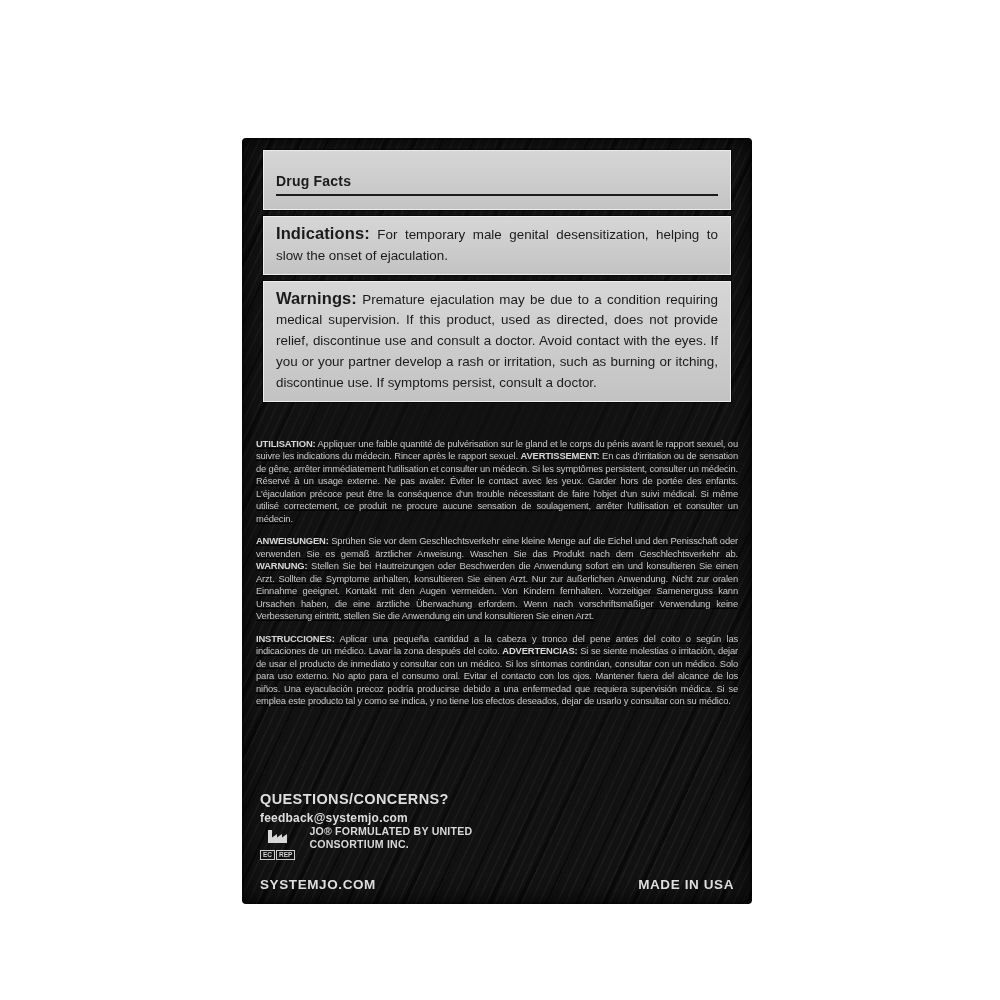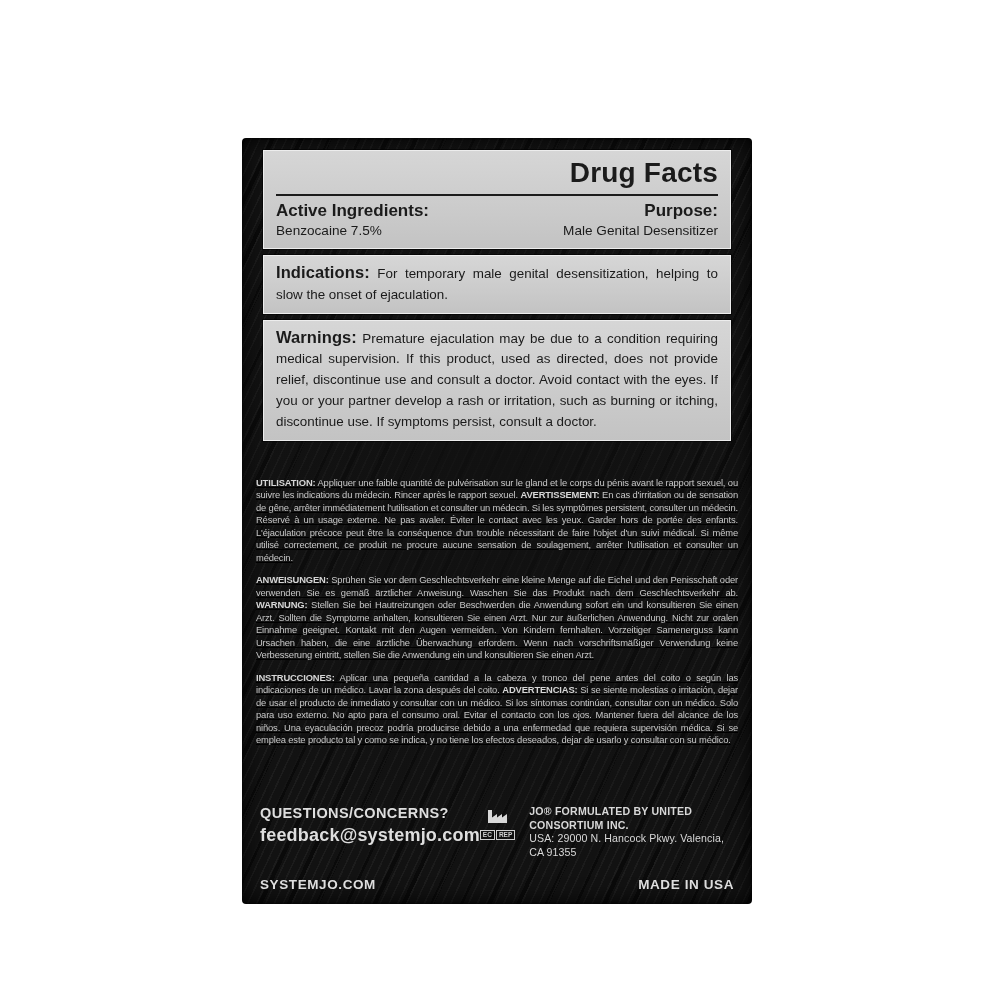"Drug Facts" .df-title { font-size: 28px -> 14px; margin: 0 0 5px -> 16px 0 5px; text-align: right -> none }
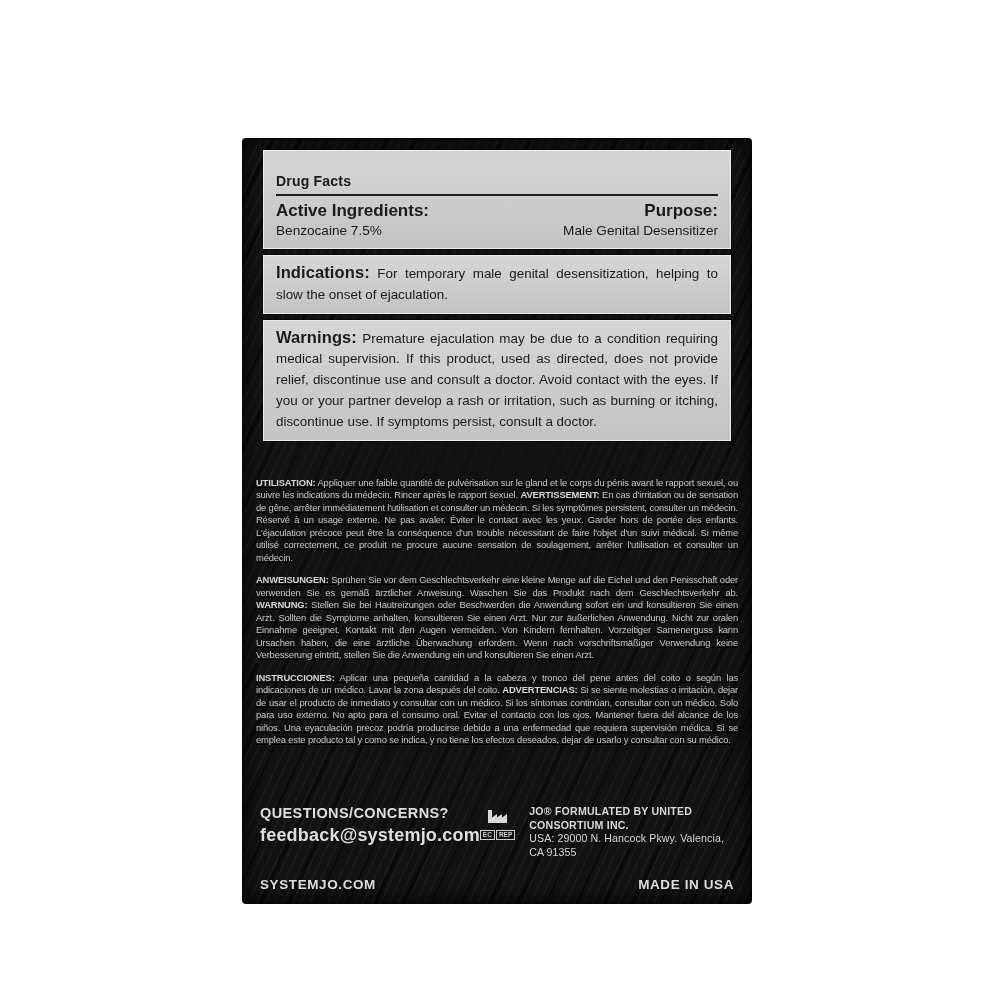"Active Ingredients:" div.df-row { html: <div> <div> <div>Active Ingredients:</div> <div>Benzocaine 7.5%</div> </div> <div> <div>Purpose:</div> <div>Male Genital Desensitizer</div> </div> </div> -> none }
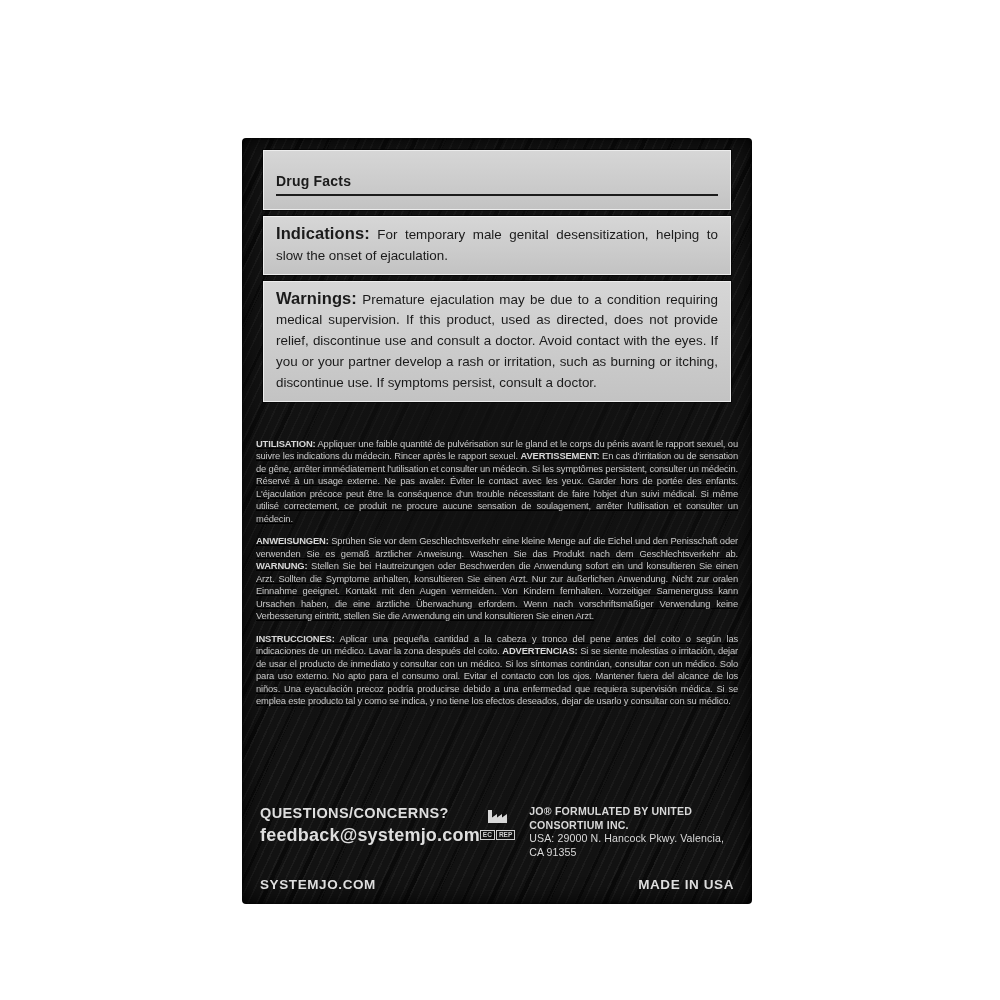"QUESTIONS/CONCERNS?" .f-row1 { flex-direction: none -> column }
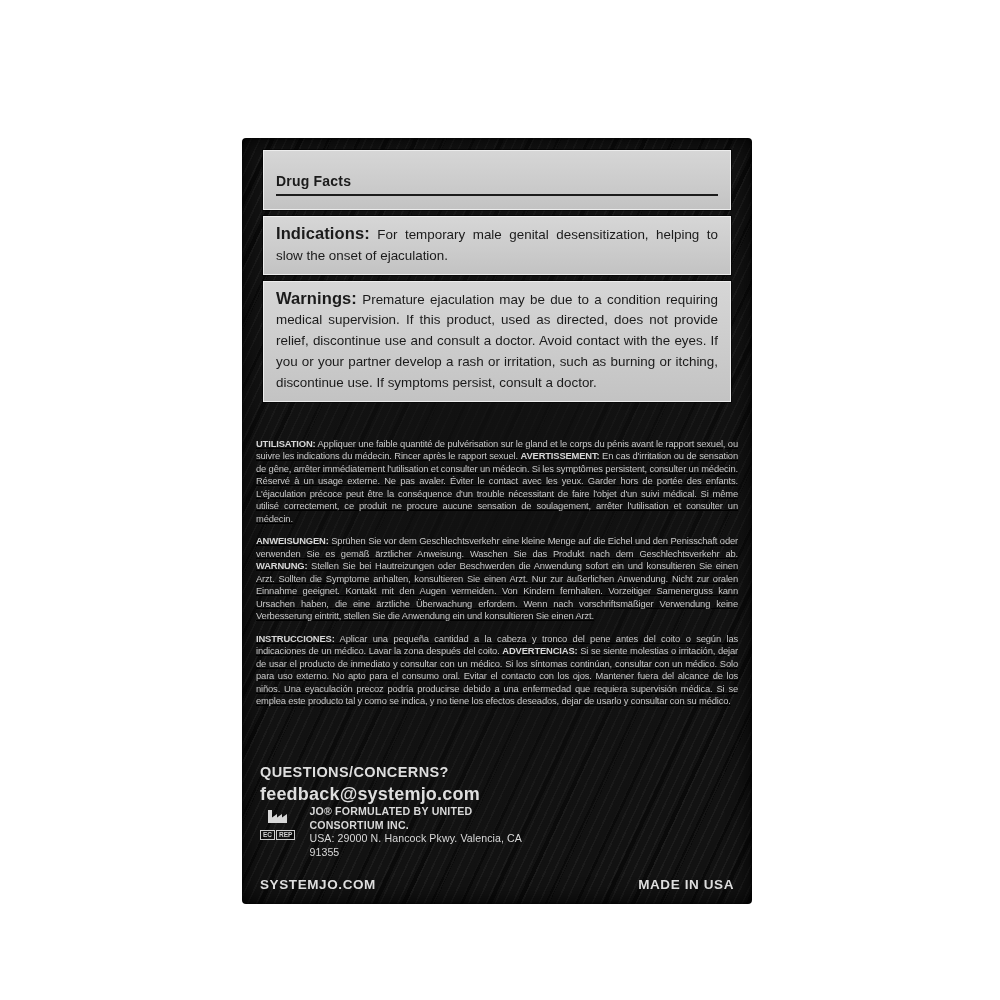"feedback@systemjo.com" .contact .e { font-size: 18px -> 12px }
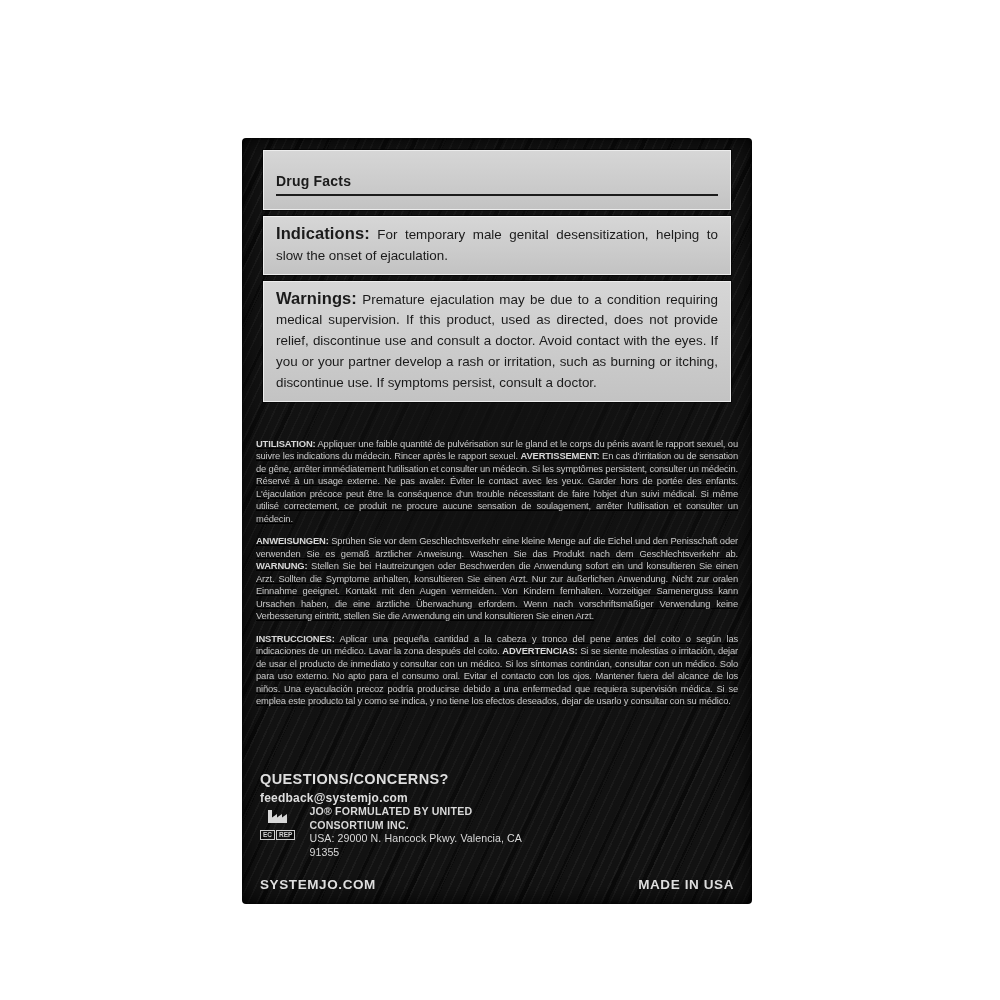"USA: 29000 N. Hancock Pkwy." div { html: <div>USA: 29000 N. Hancock Pkwy. Valencia, CA 91355</div> -> none }
